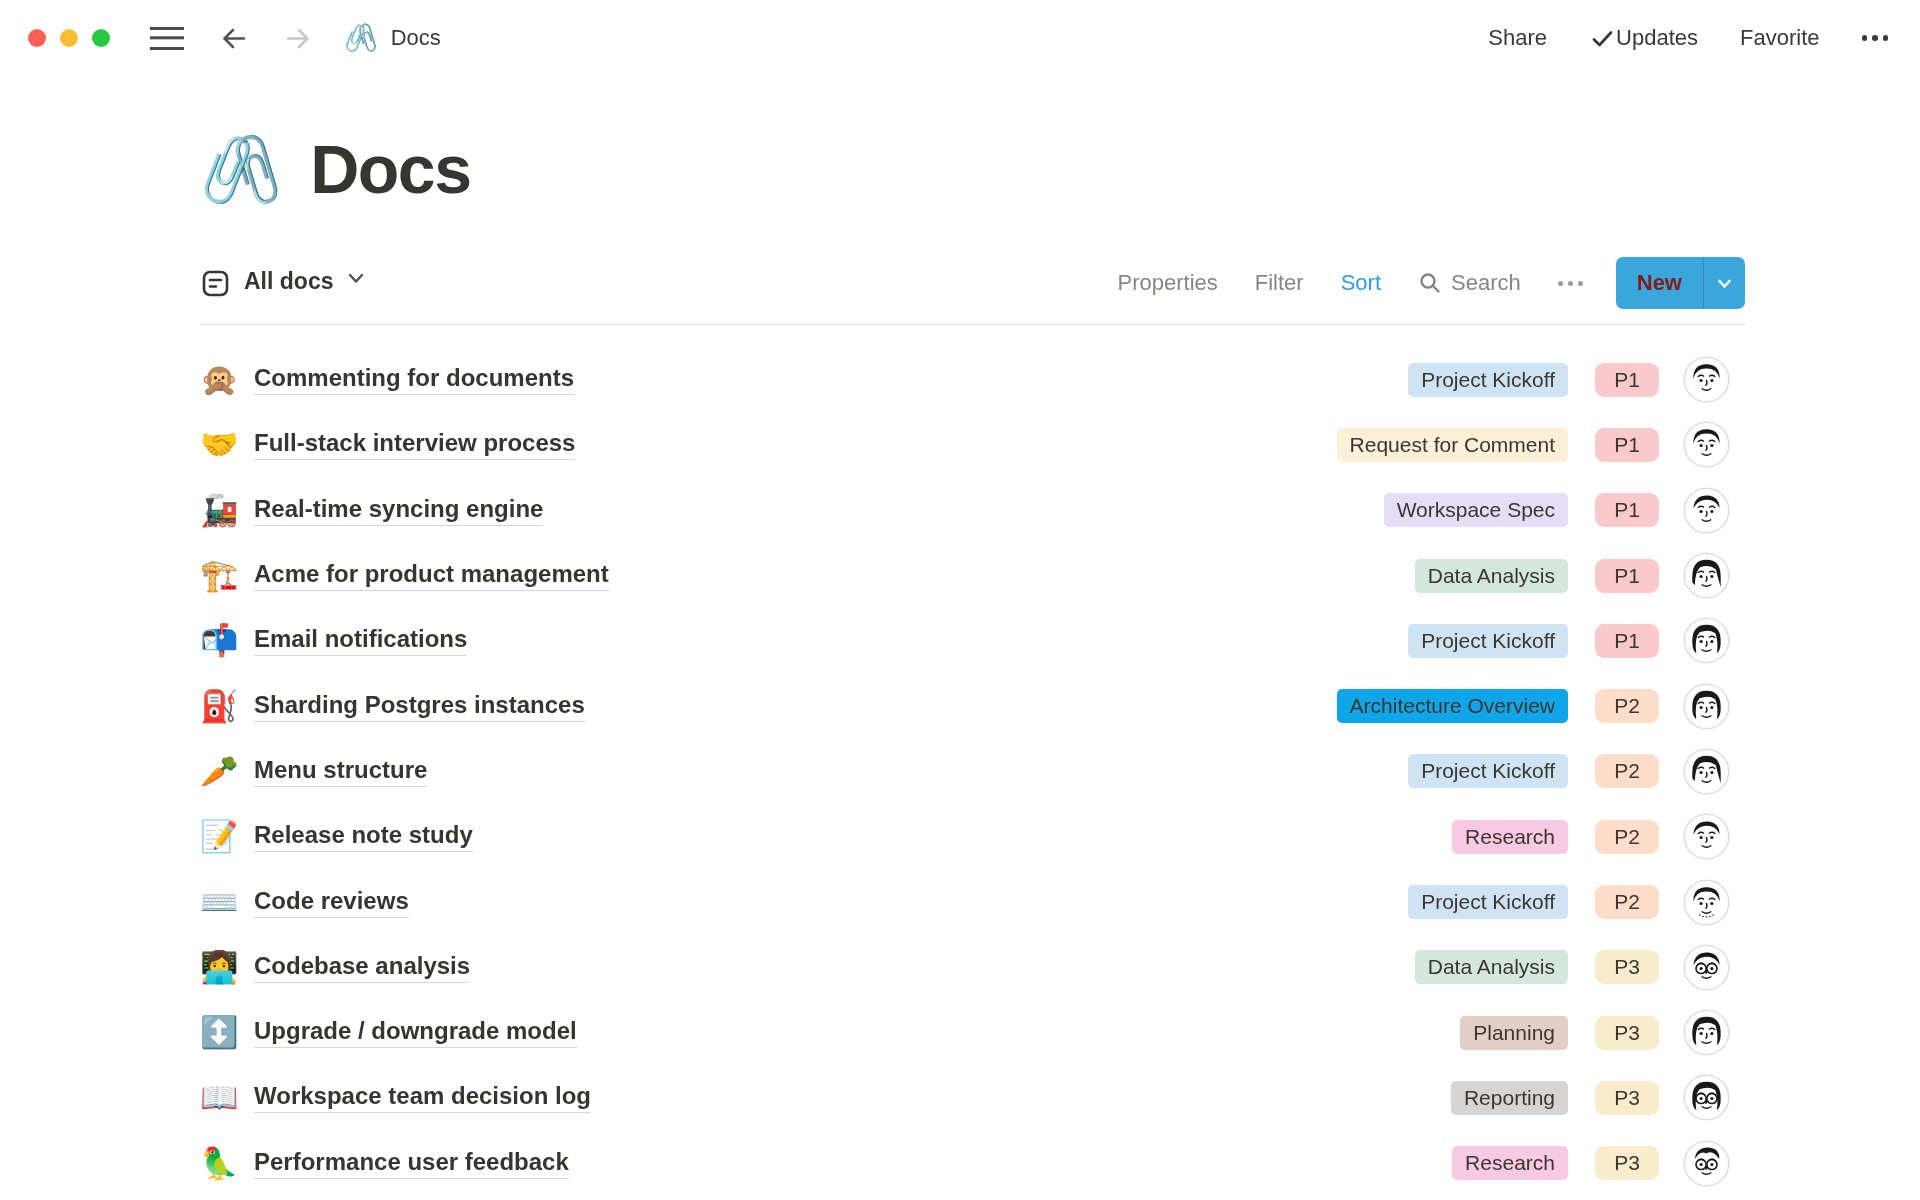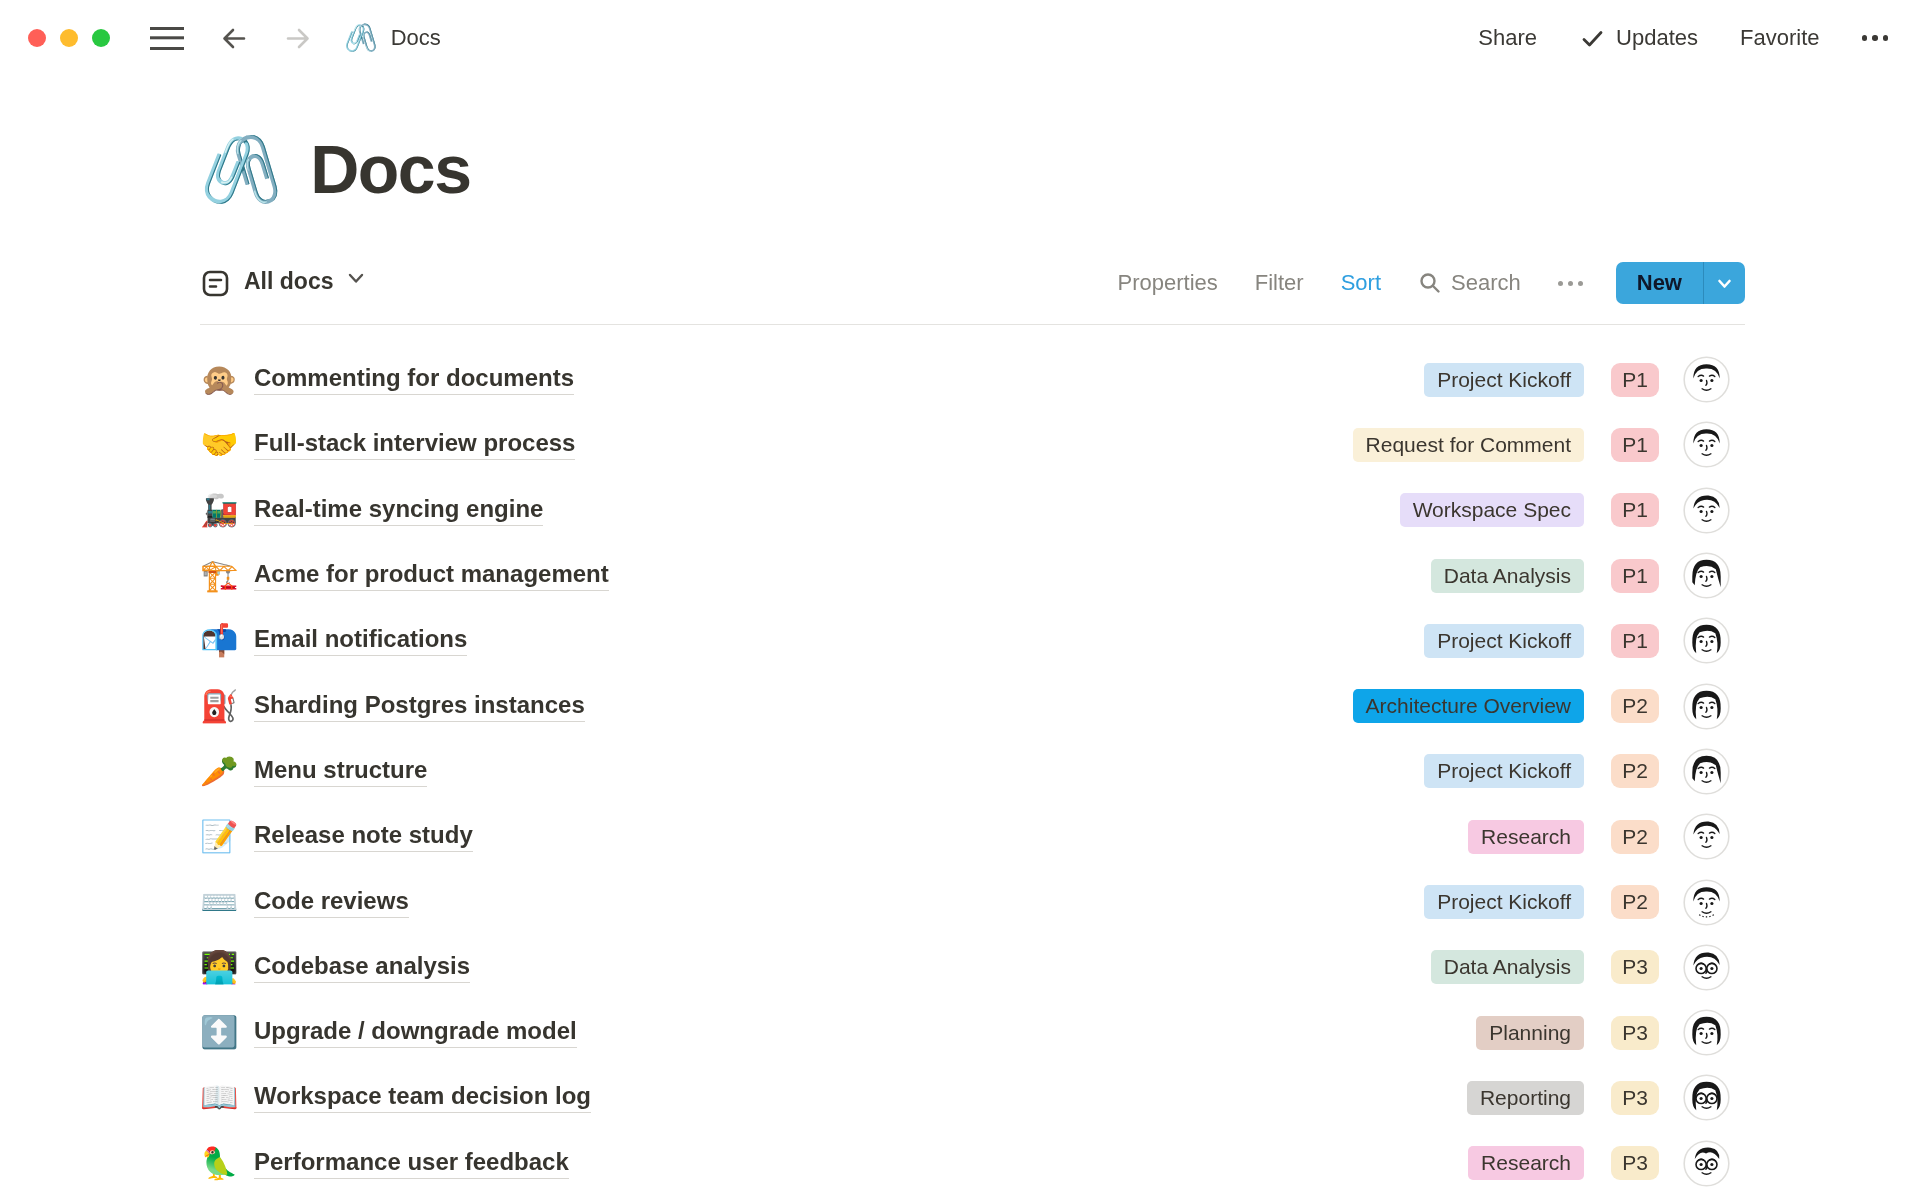"Updates" .updates { gap: 10px -> none }
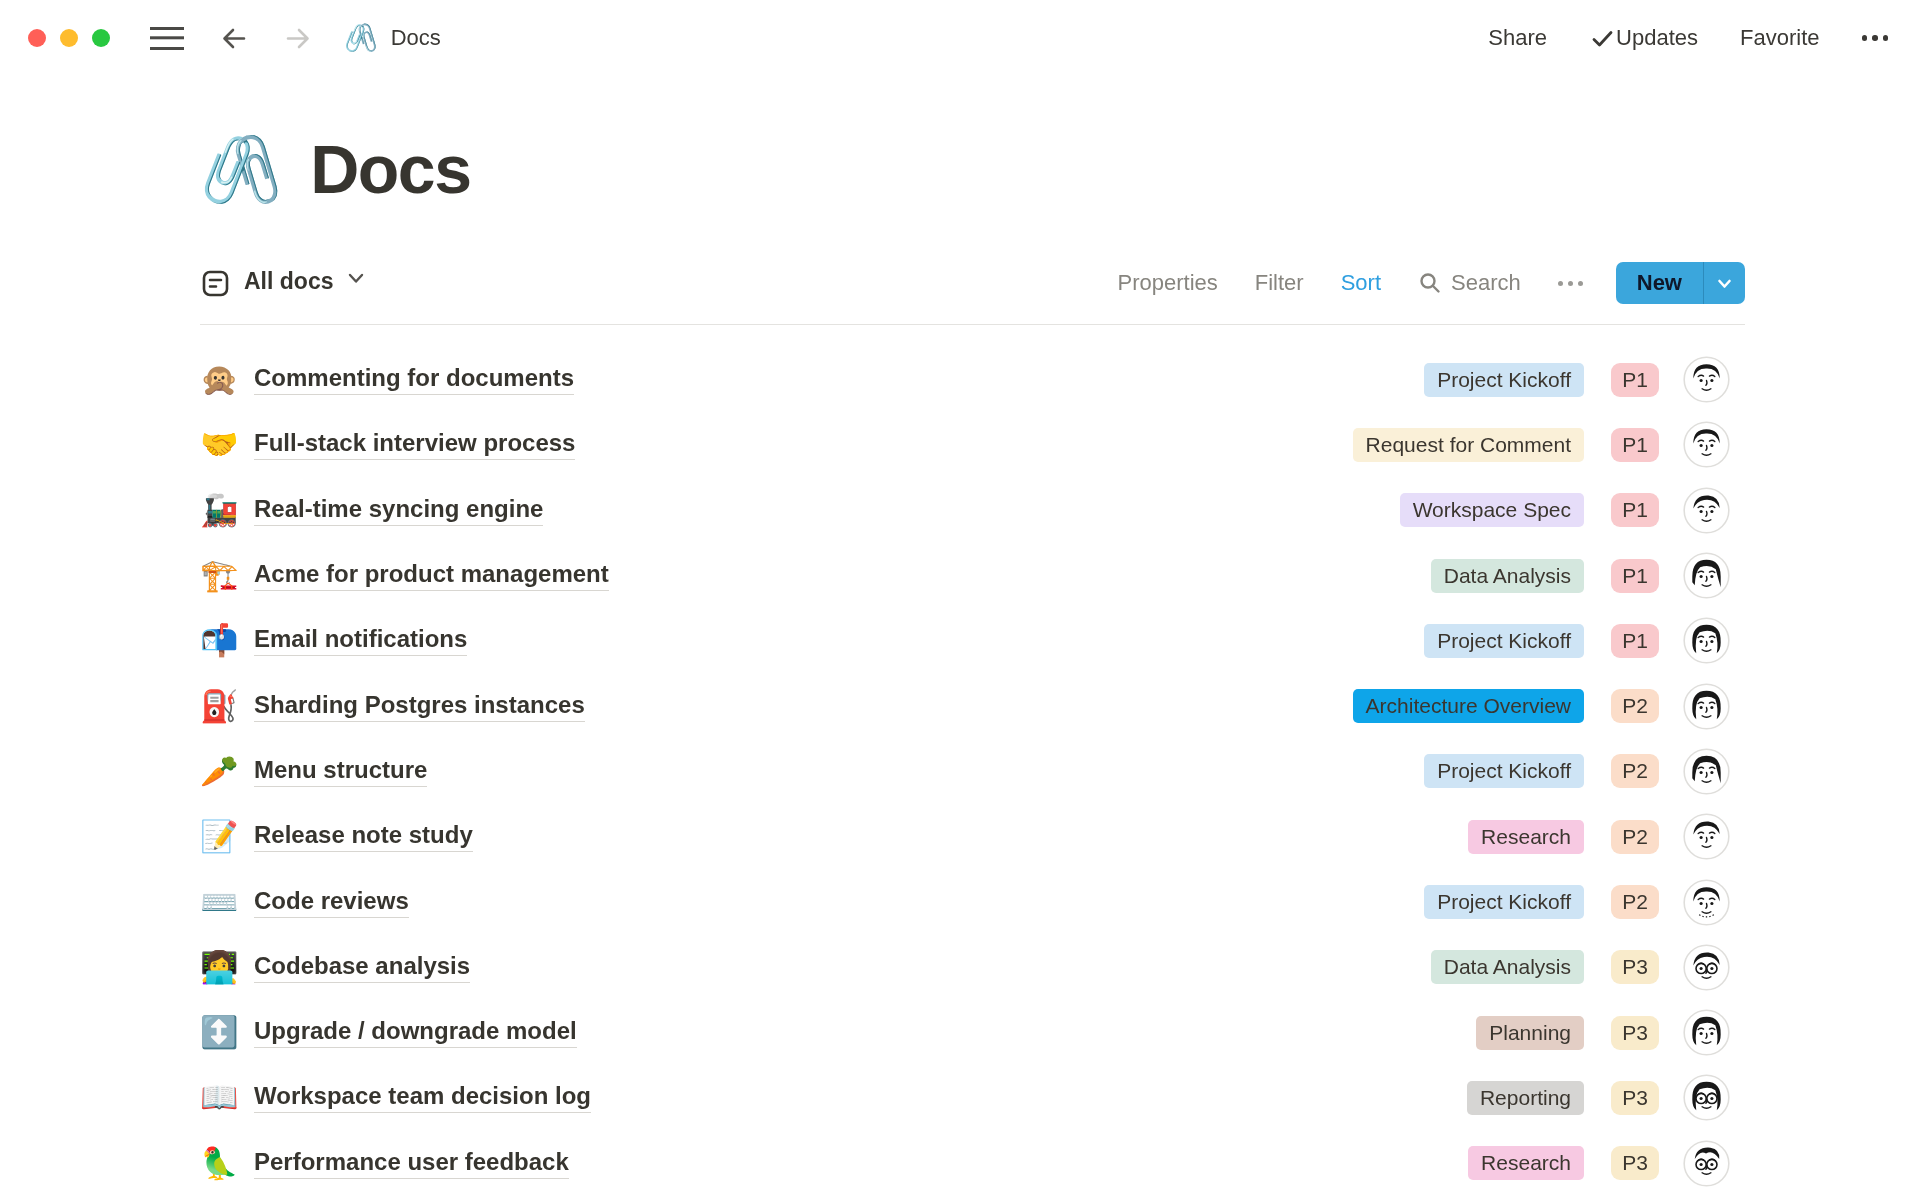"New" .newbtn { color: #0f172a -> #7f1d1d; height: 42px -> 52px }
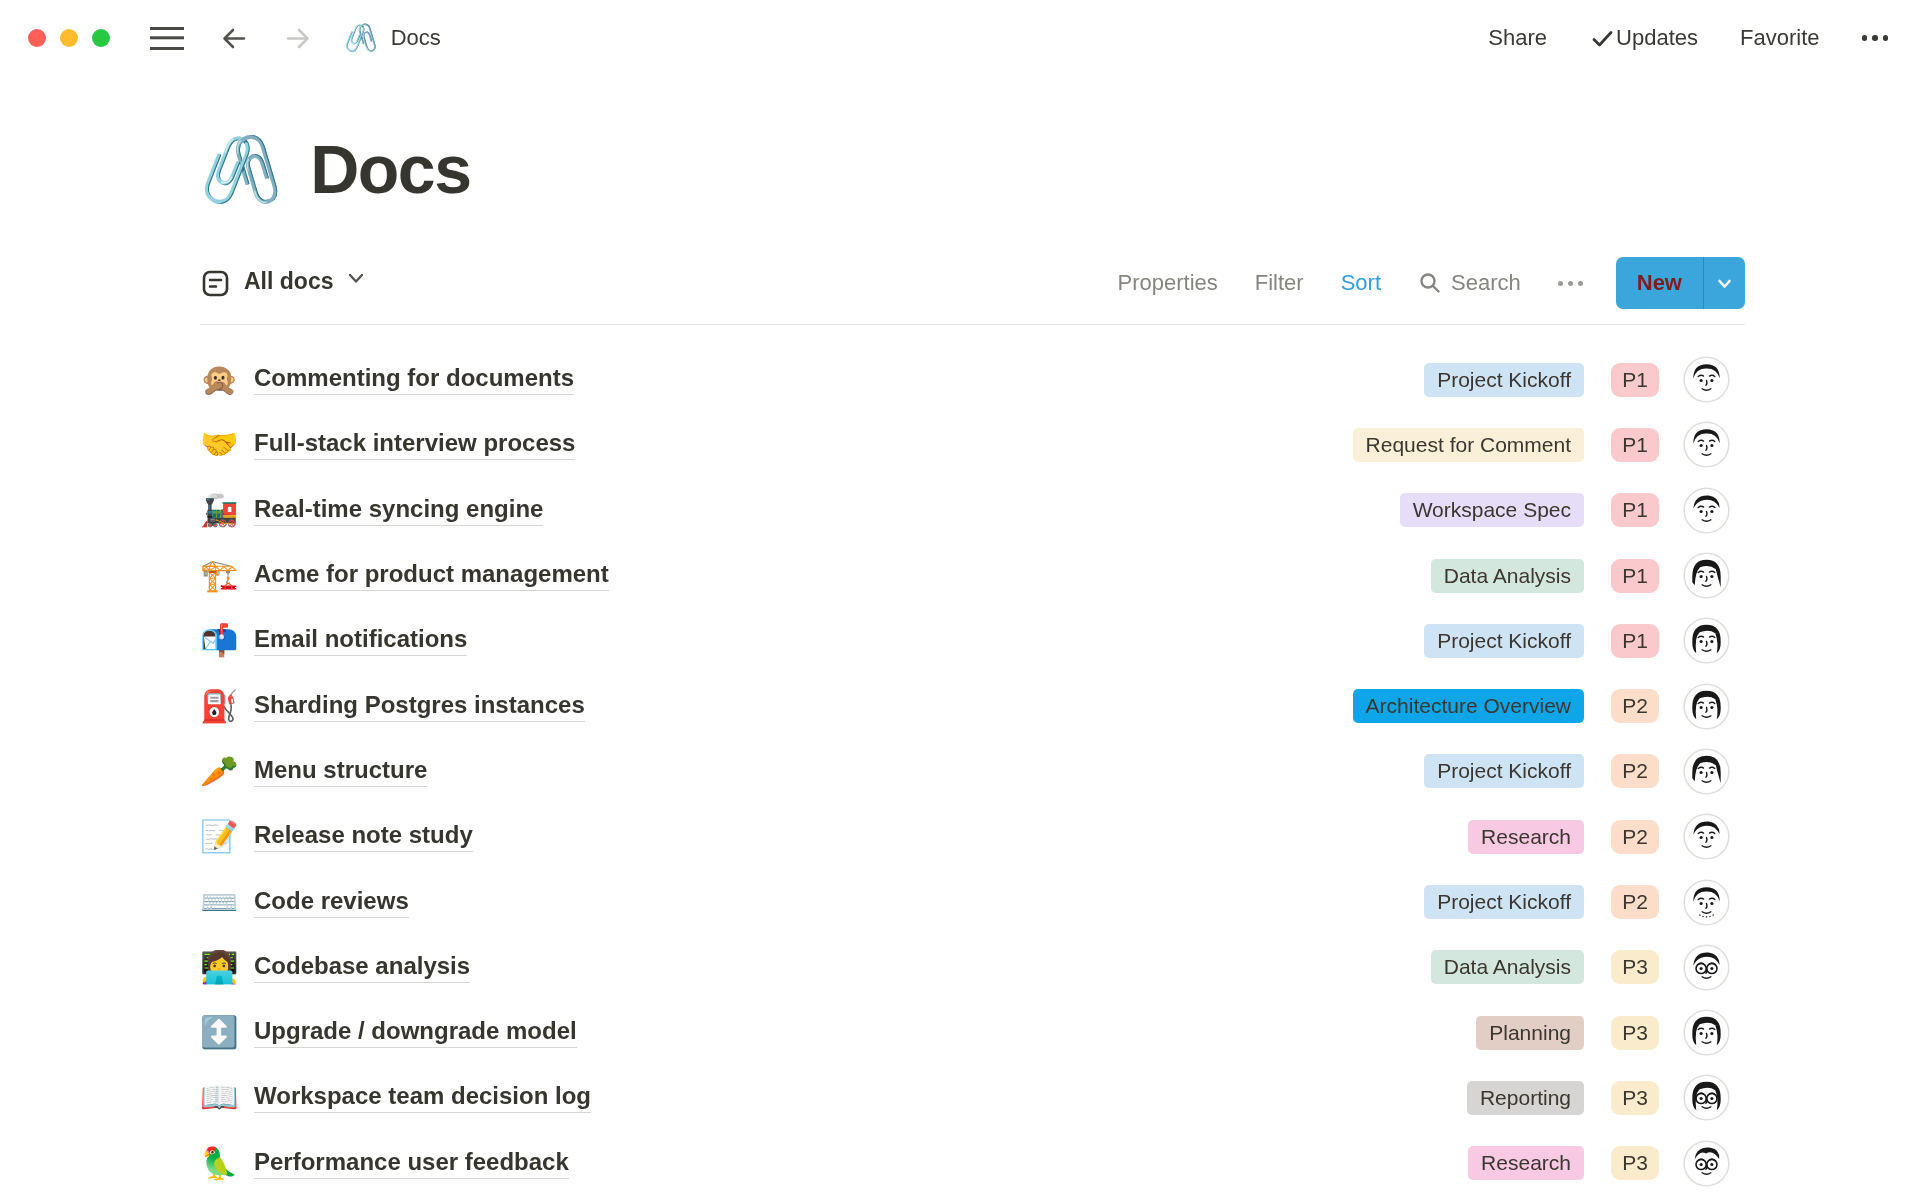"P1" .pri { width: 48px -> 64px }
